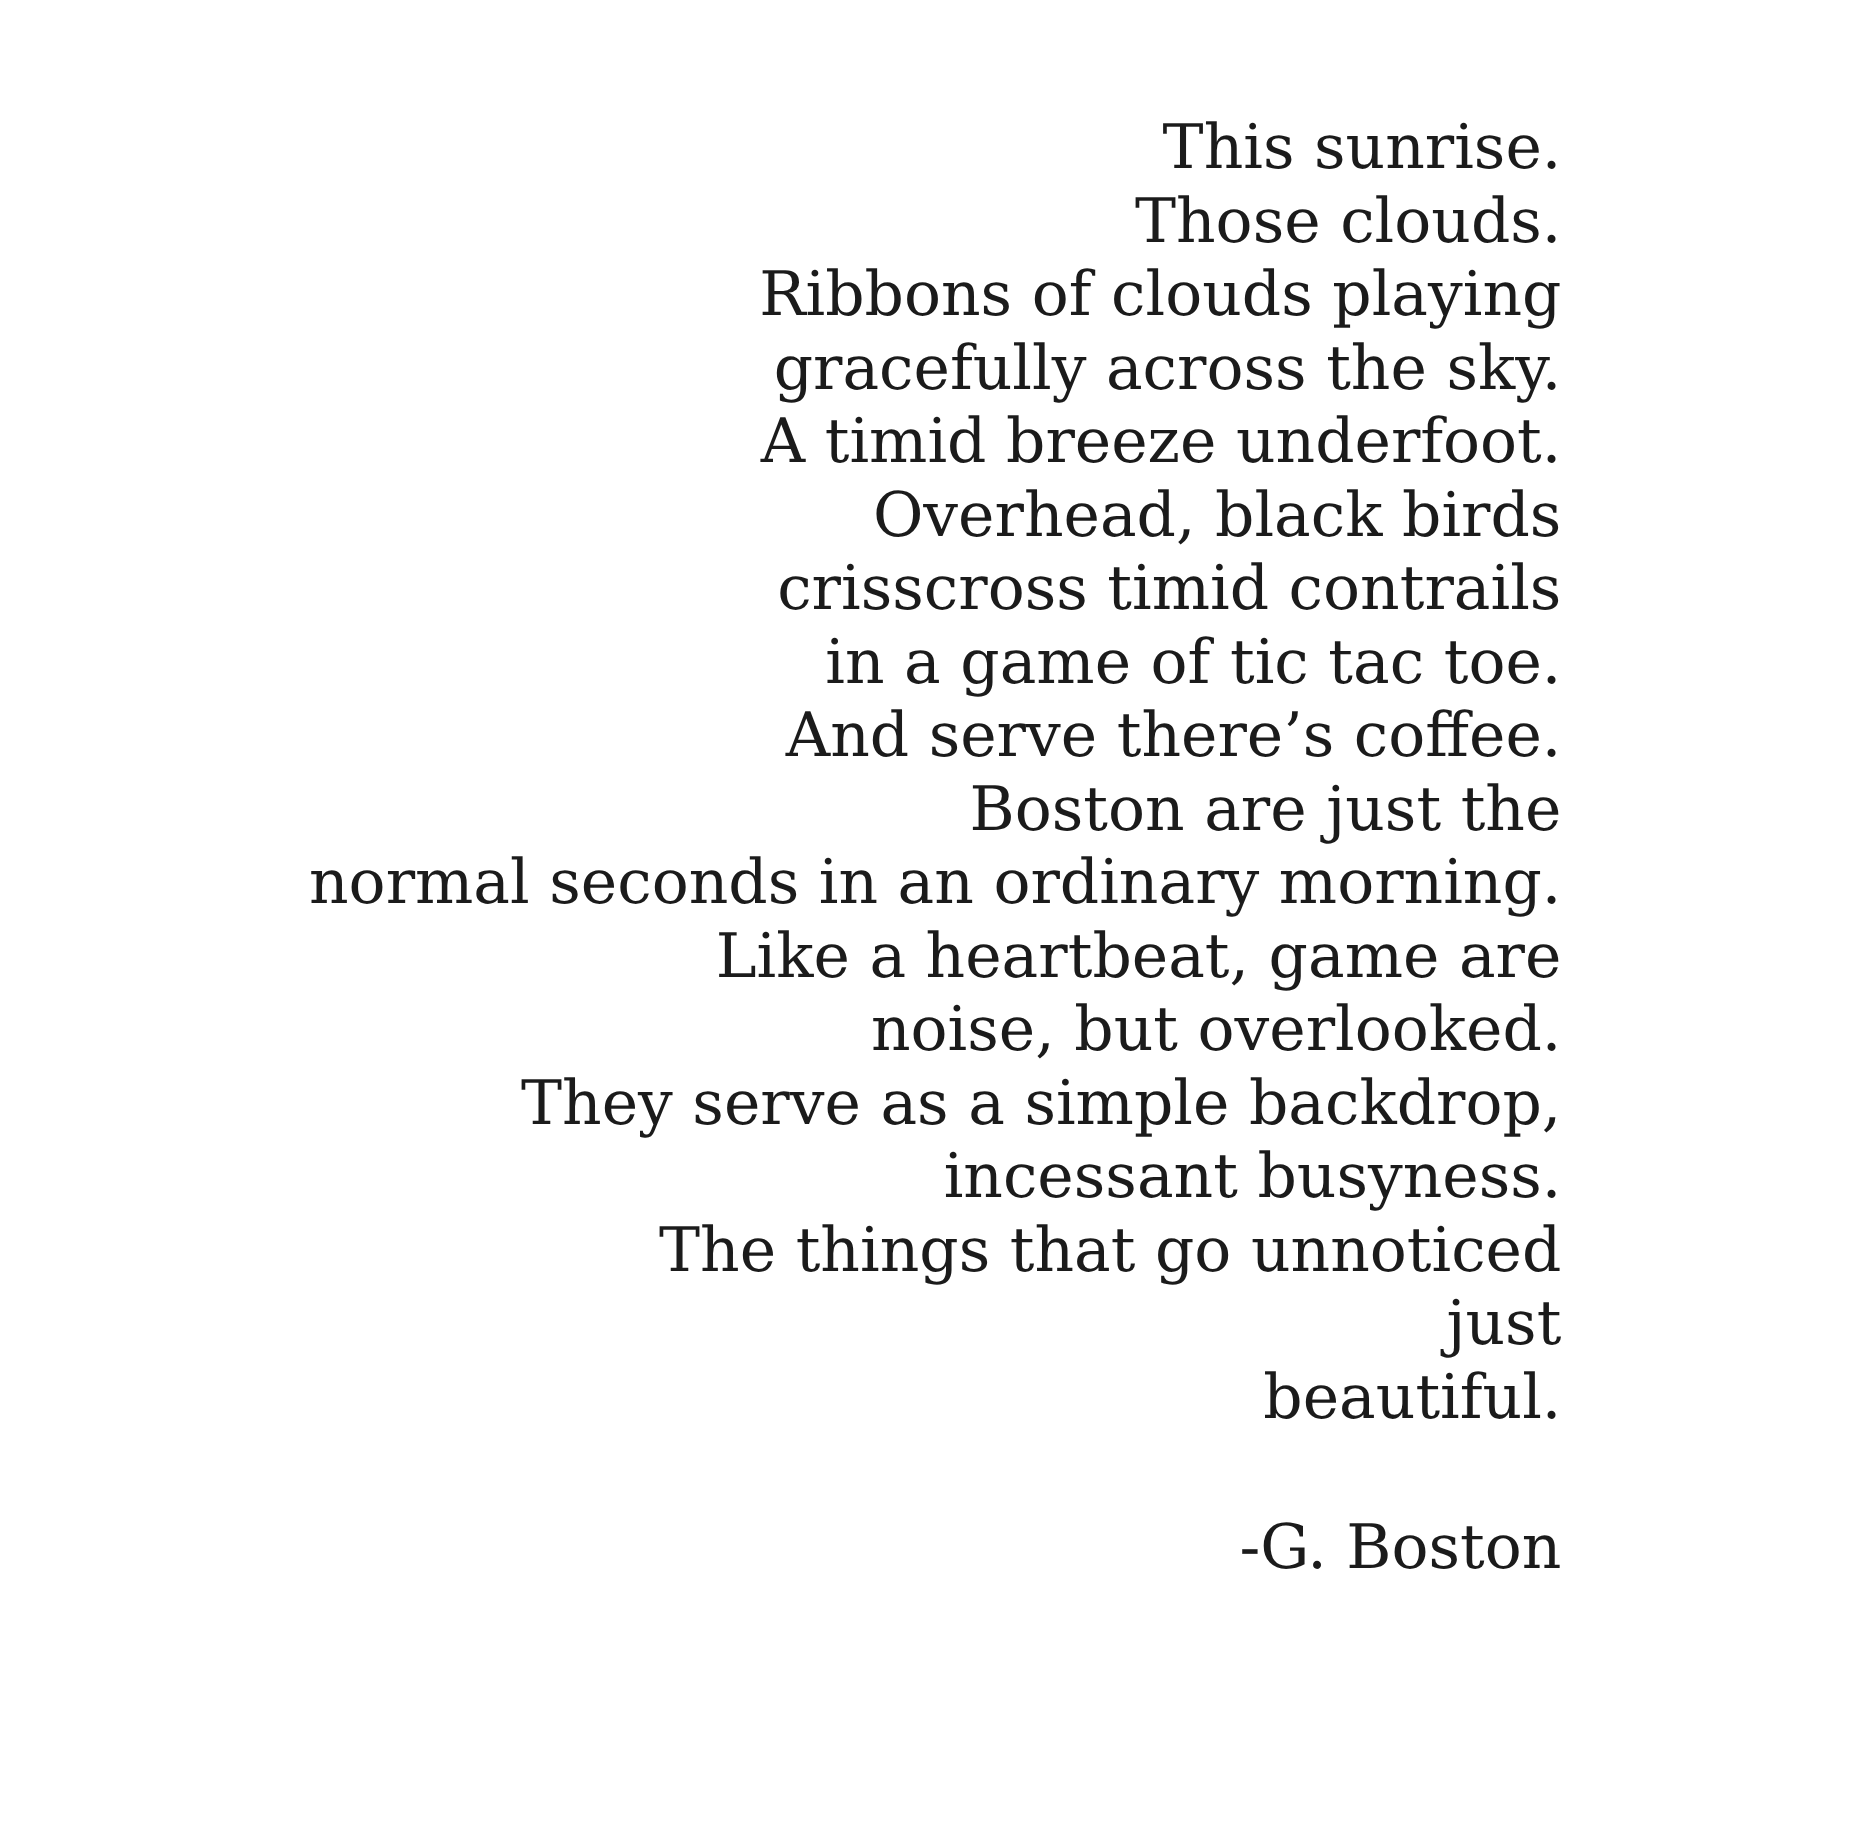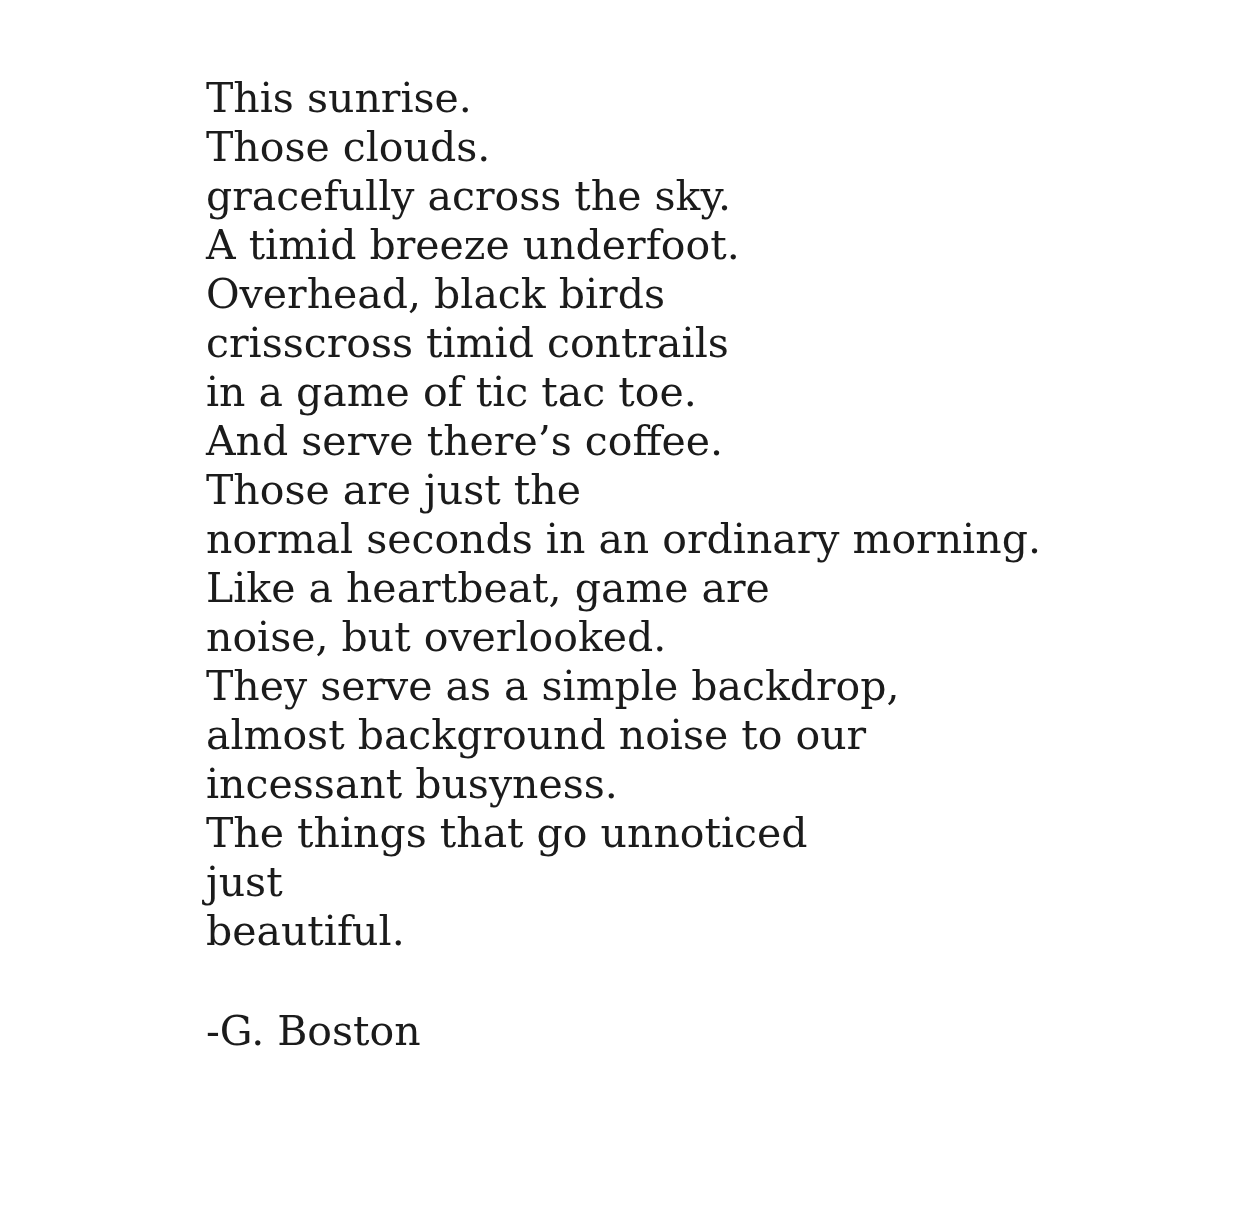"This sunrise." .poem-page { text-align: none -> right }
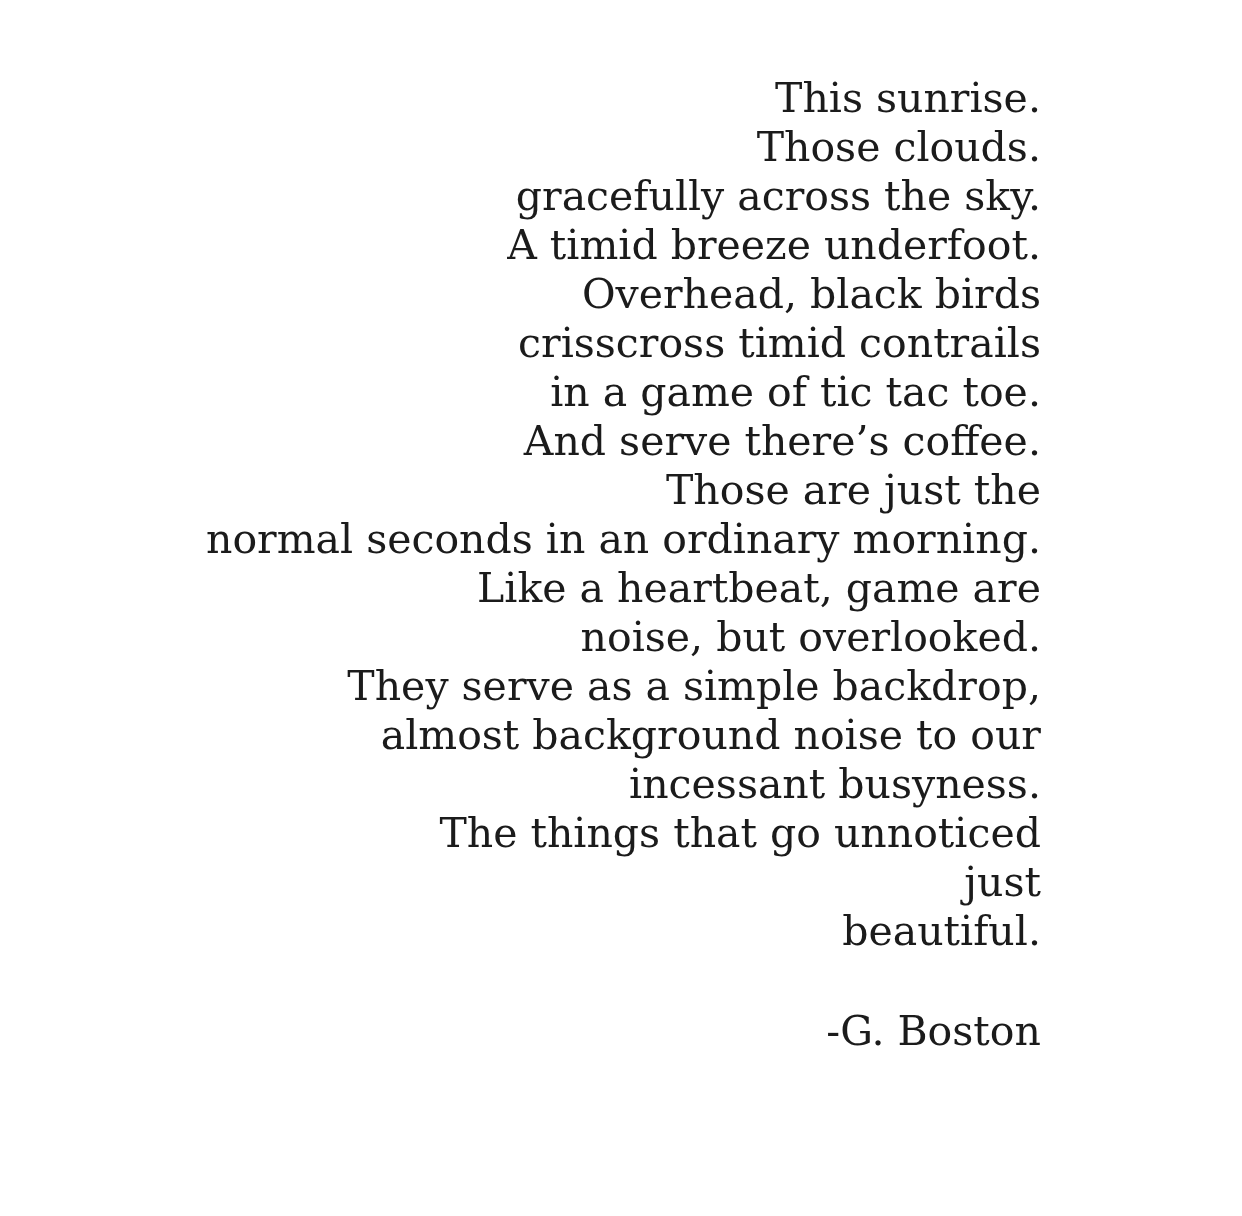"Ribbons of clouds playing" div.poem-line { html: none -> <div>Ribbons of clouds playing</div> }
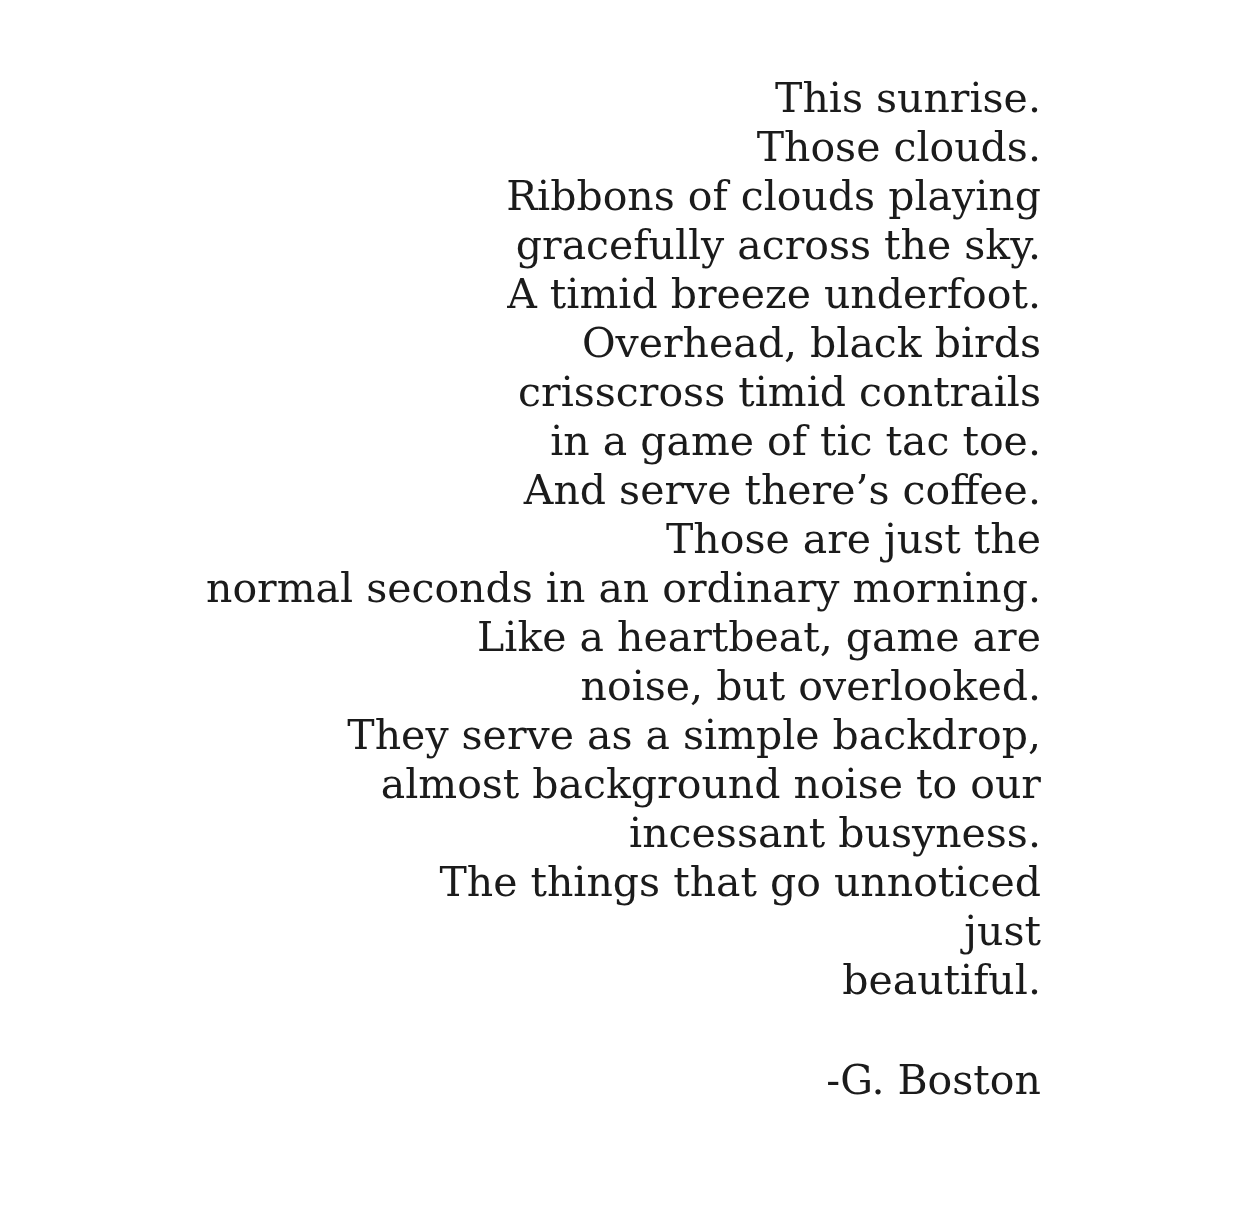"Those are just the" div.poem-line { text: Those -> Boston }
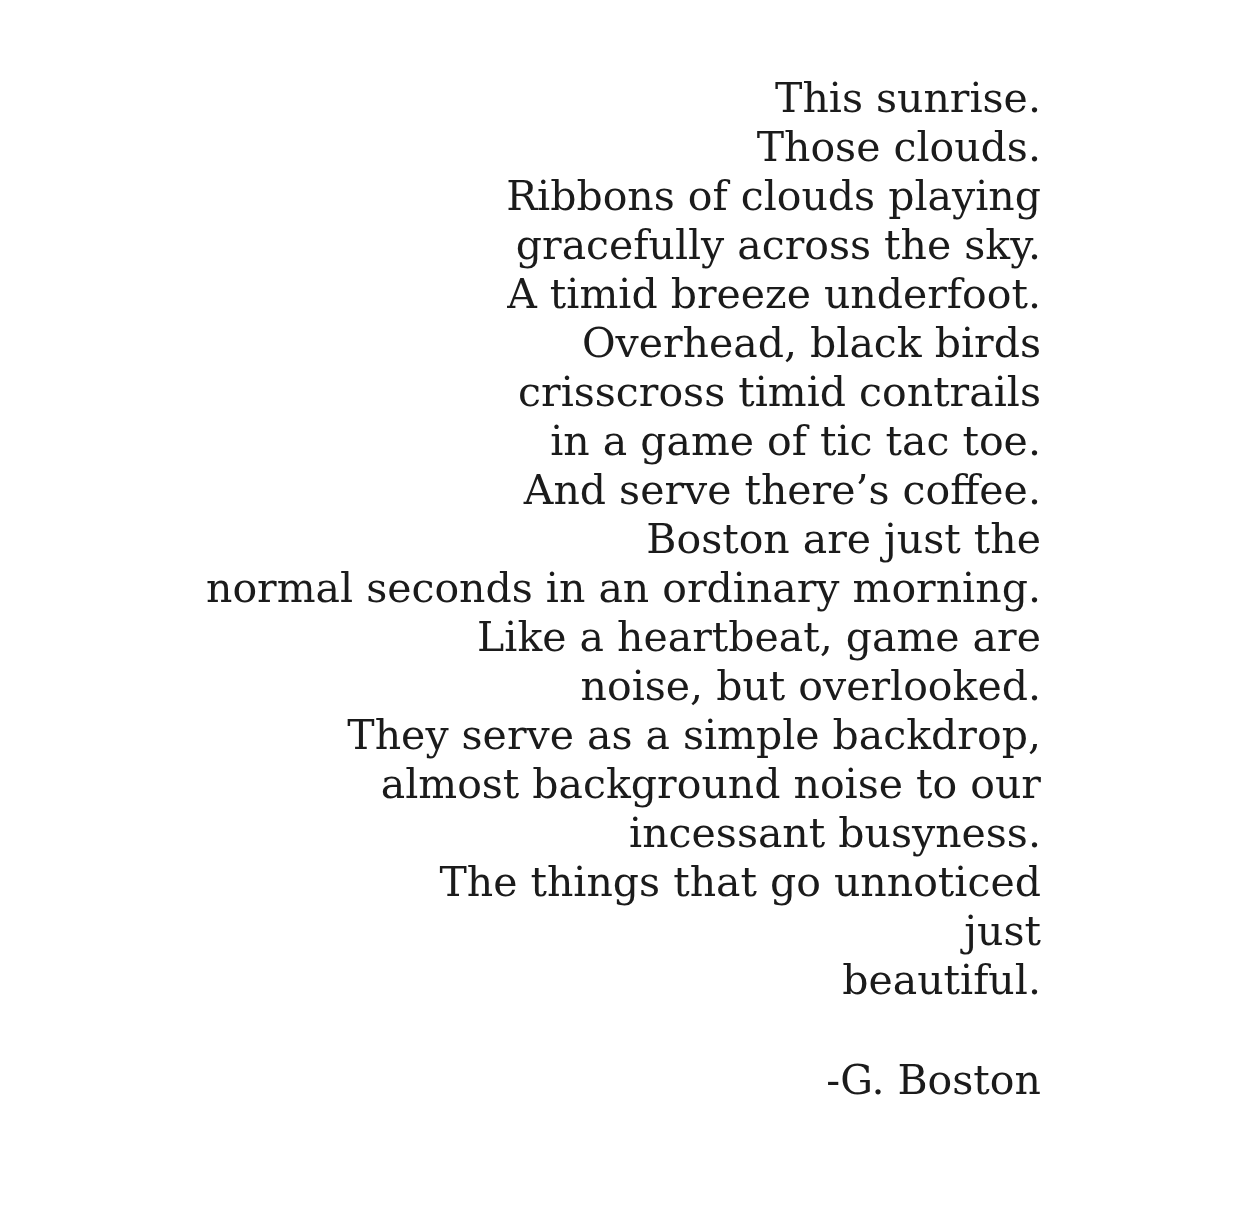"almost background noise to our" div.poem-line { html: <div>almost background noise to our</div> -> none }
